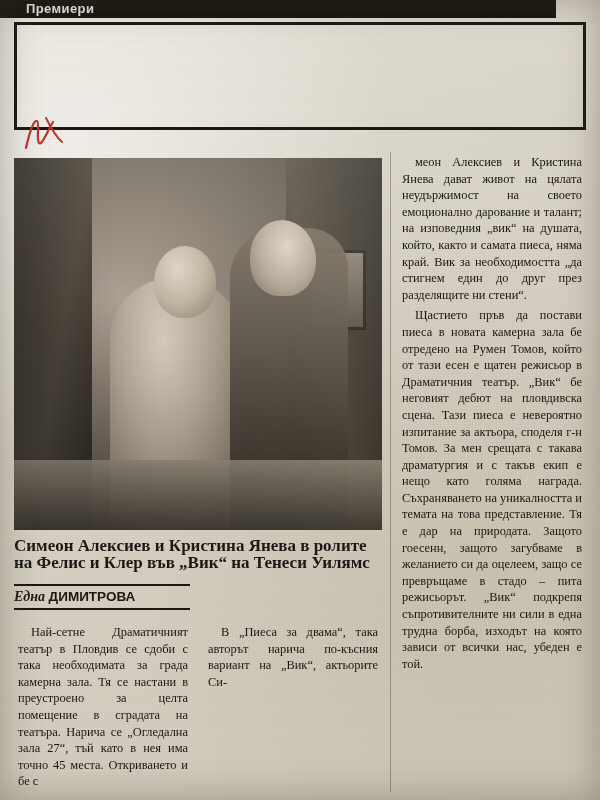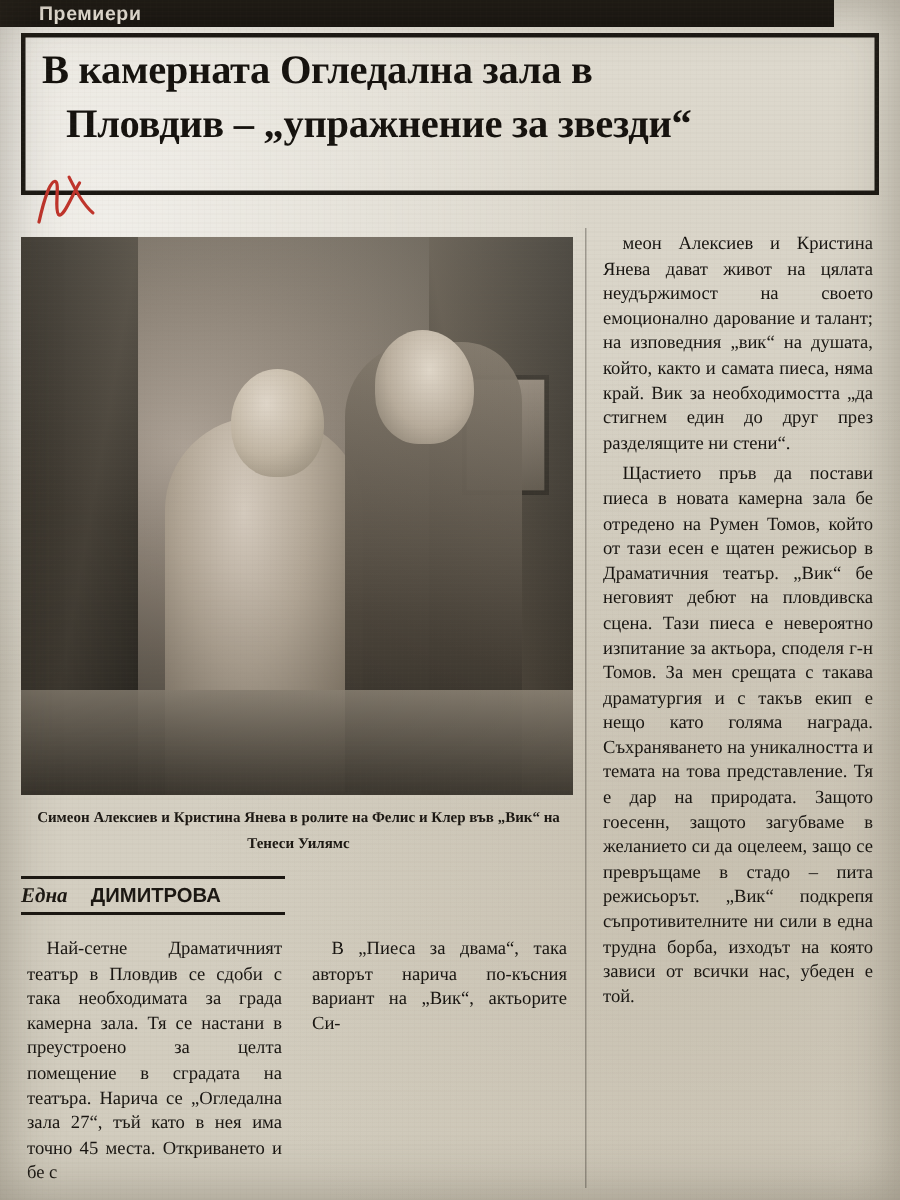"В камерната Огледална зала в" div.headline { html: <div> <span>В камерната Огледална зала в</span> <span>Пловдив – „упражнение за звезди“</span> </div> -> none }
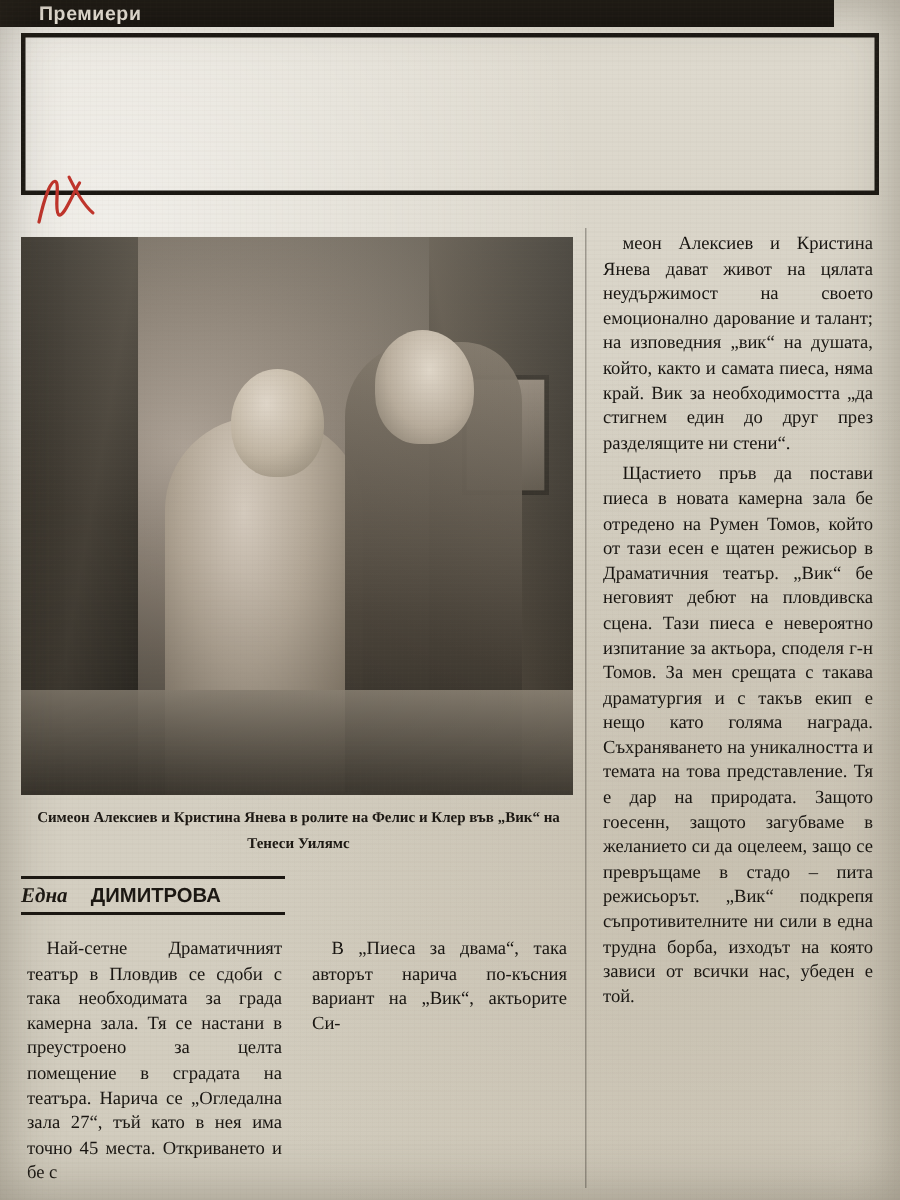"Симеон Алексиев и Кристина Янева" .caption { font-size: 10px -> 17px; text-align: center -> none }
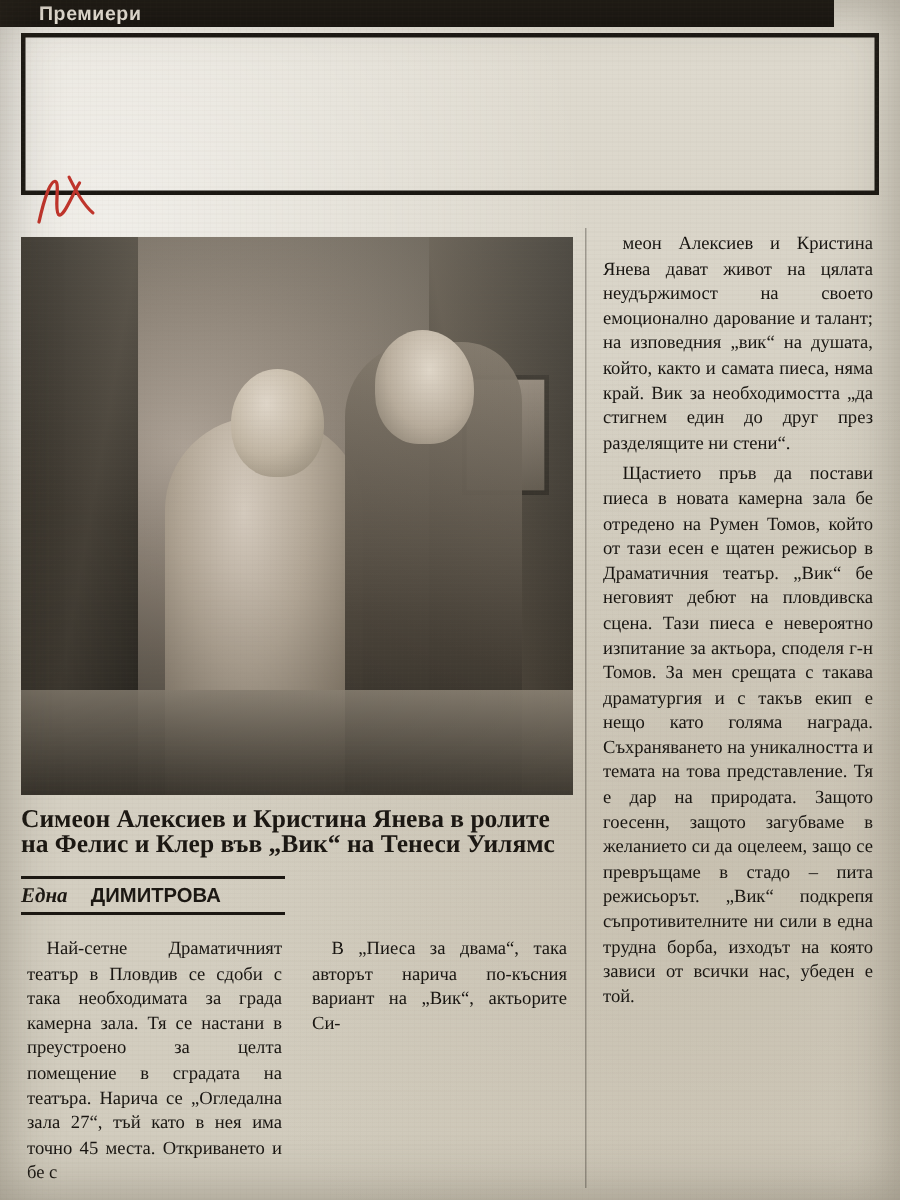"ДИМИТРОВА" .byline .last { margin-left: 12px -> none }
